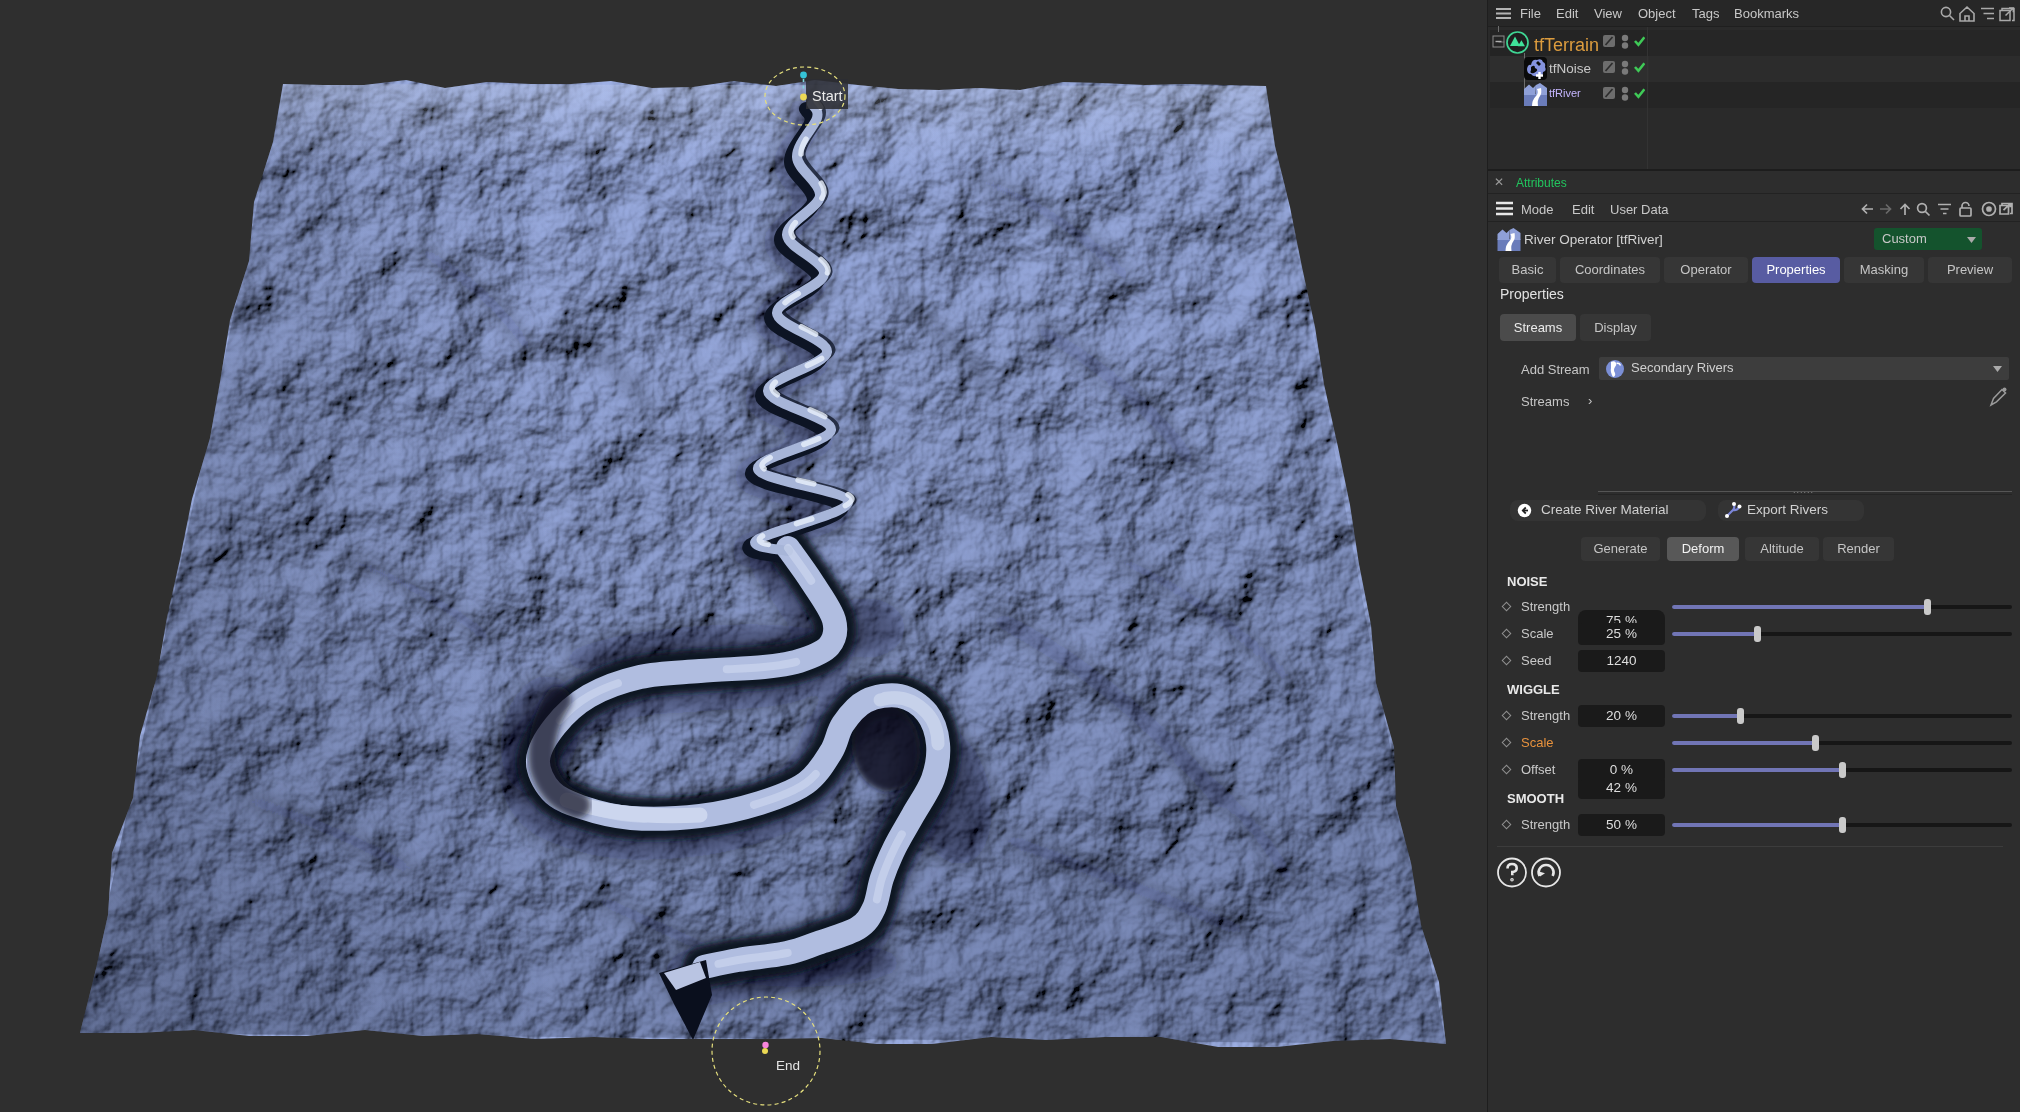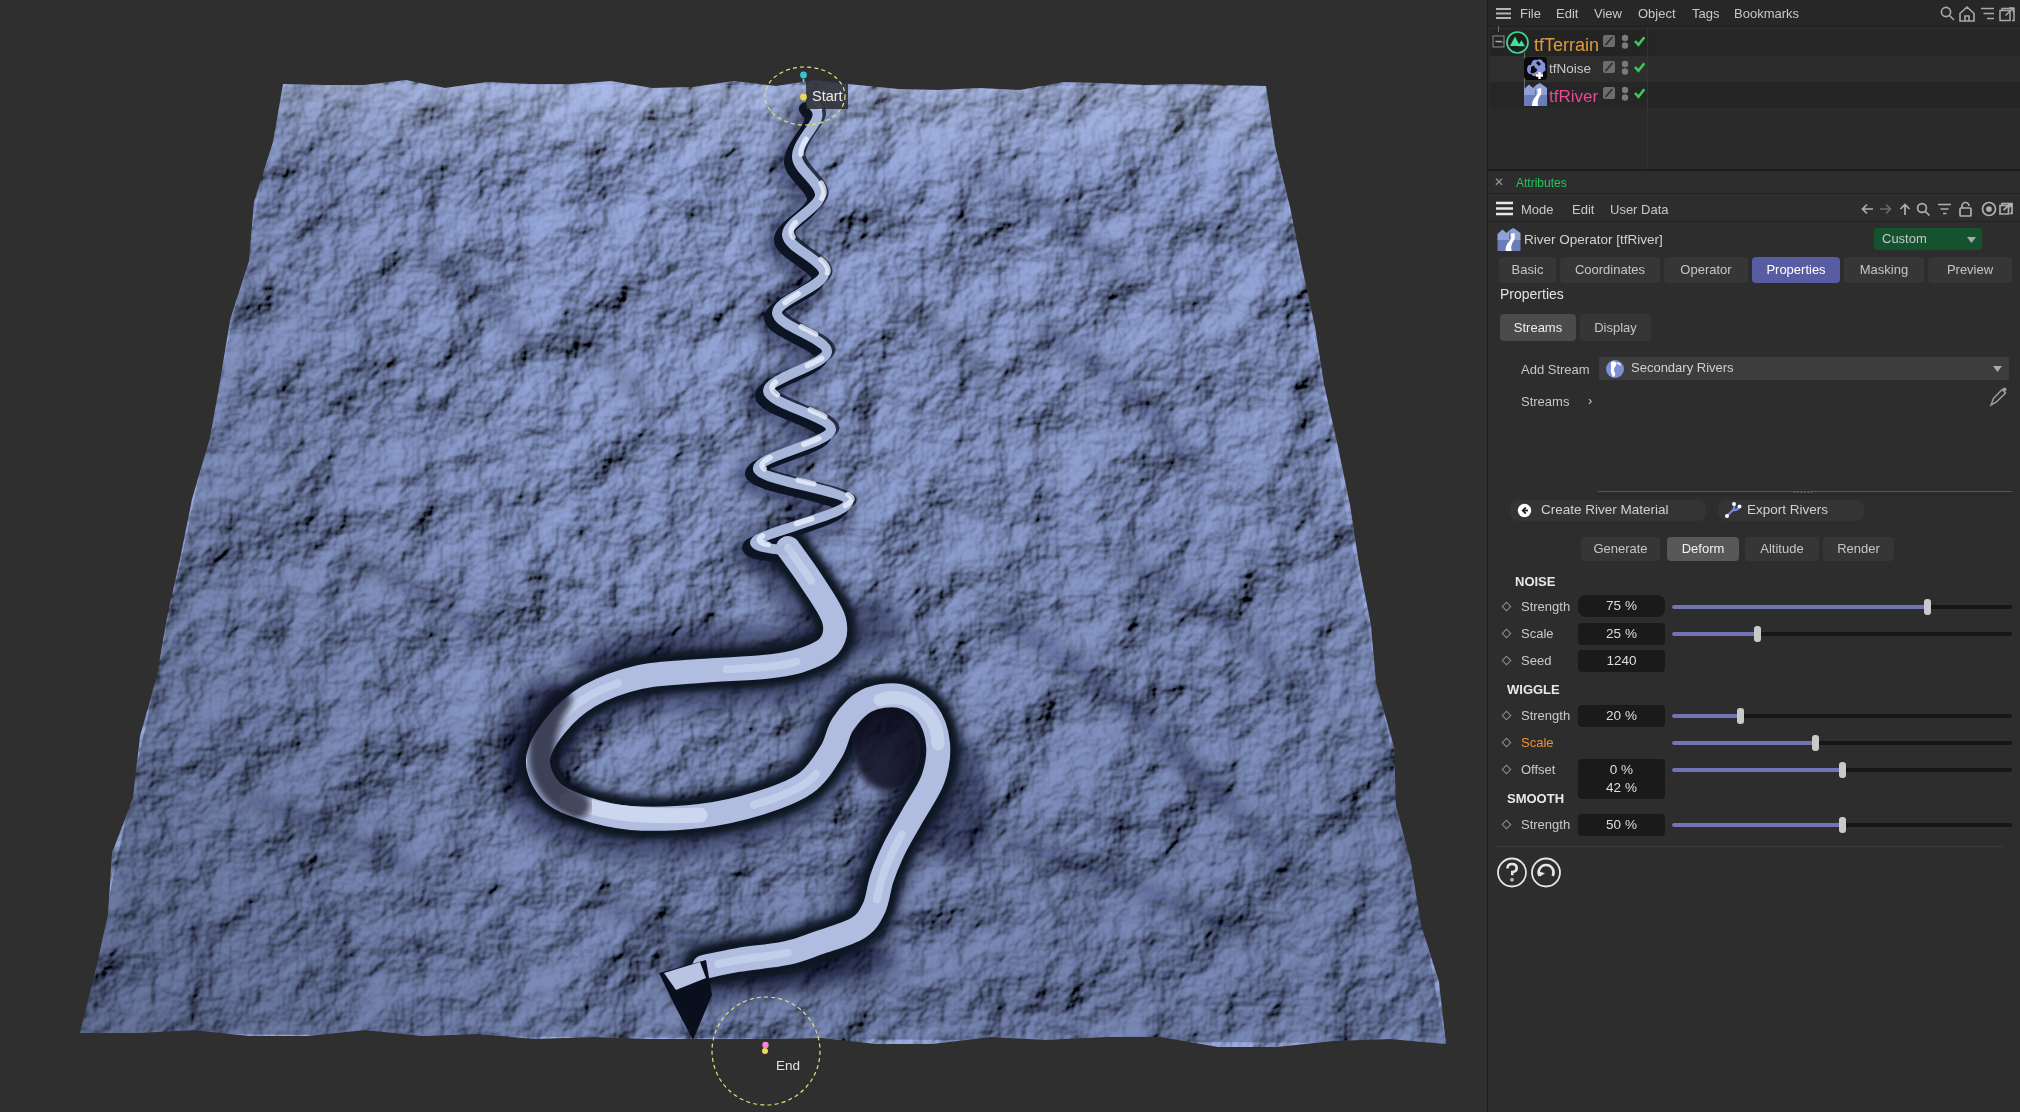"tfRiver" div.txt { color: #ec4899 -> #c4b5fd; font-size: 17px -> 11px }
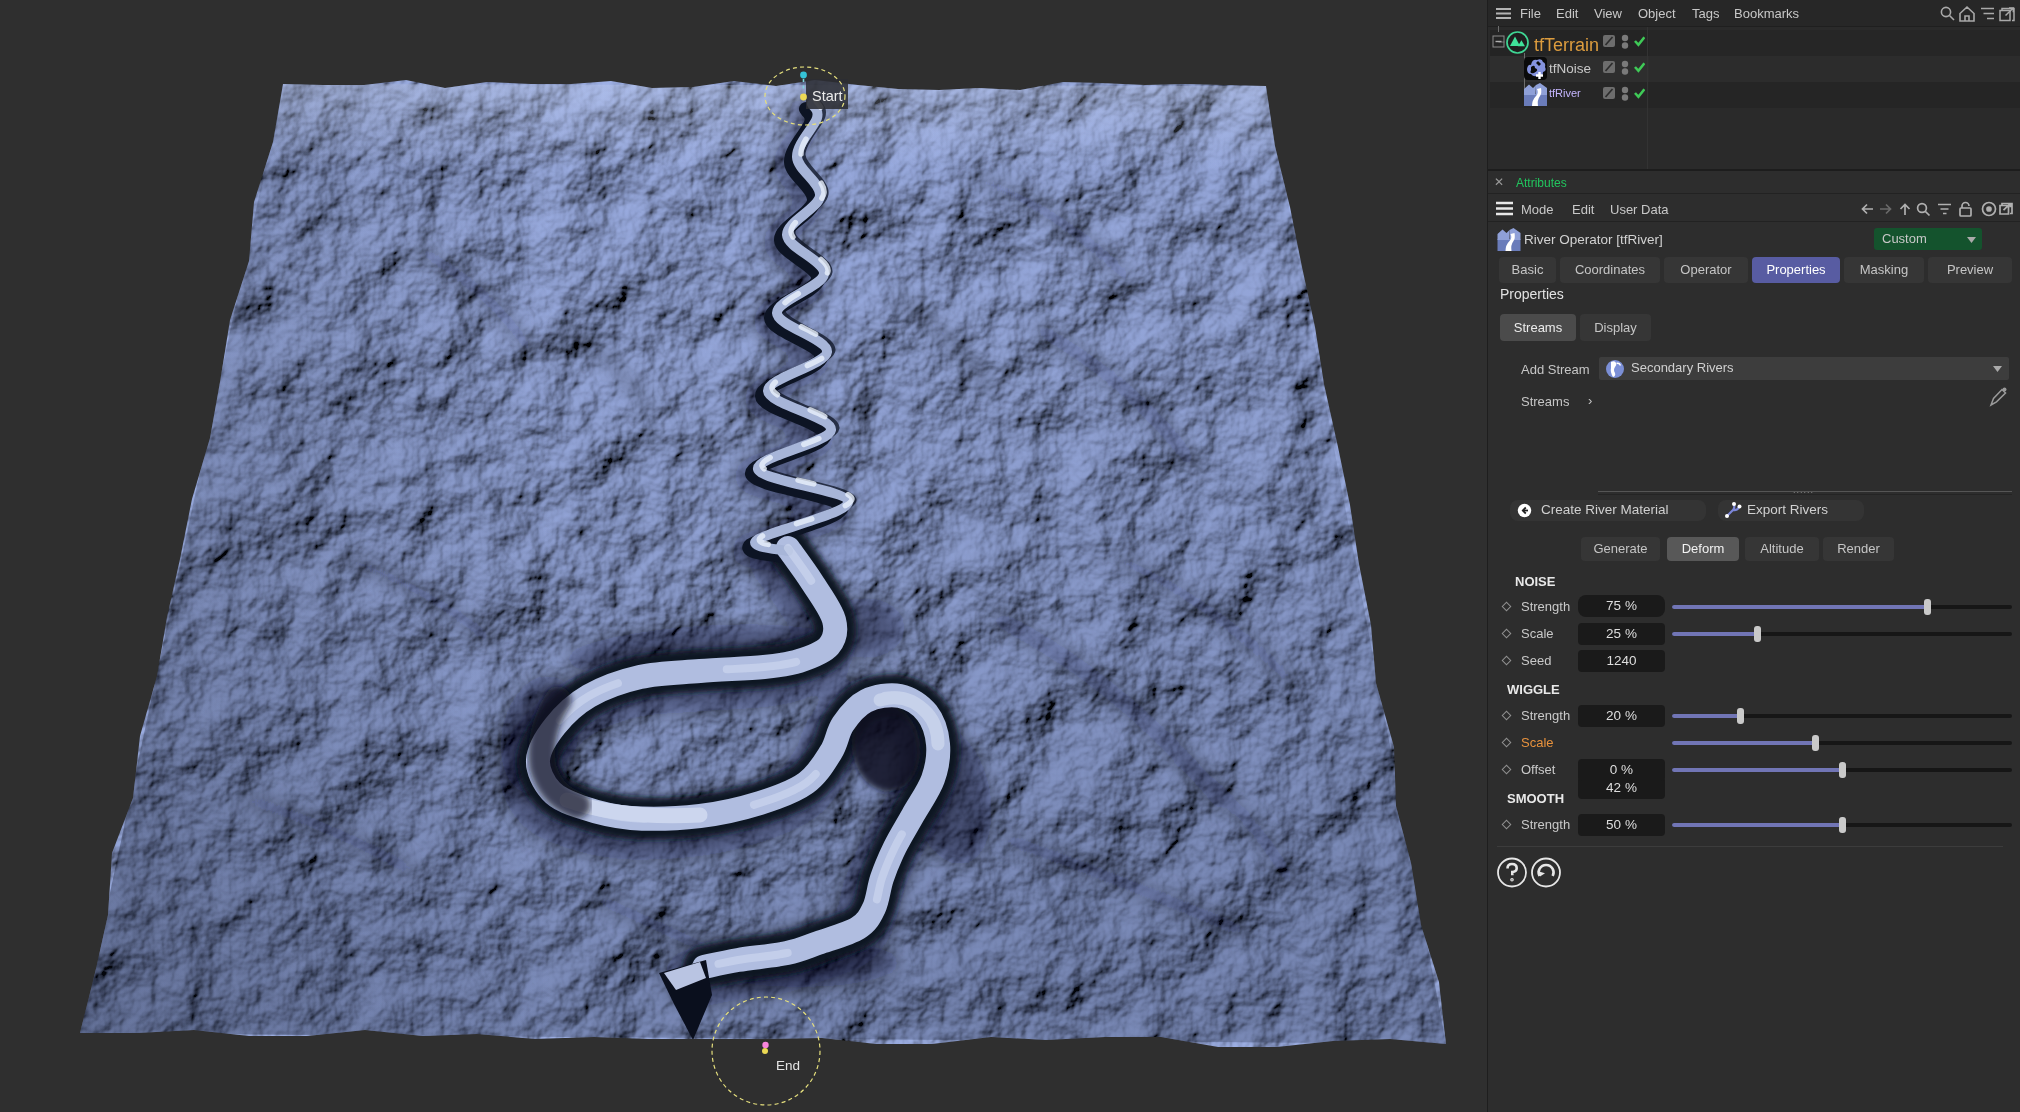"NOISE" div.txt { left: 27px -> 19px }
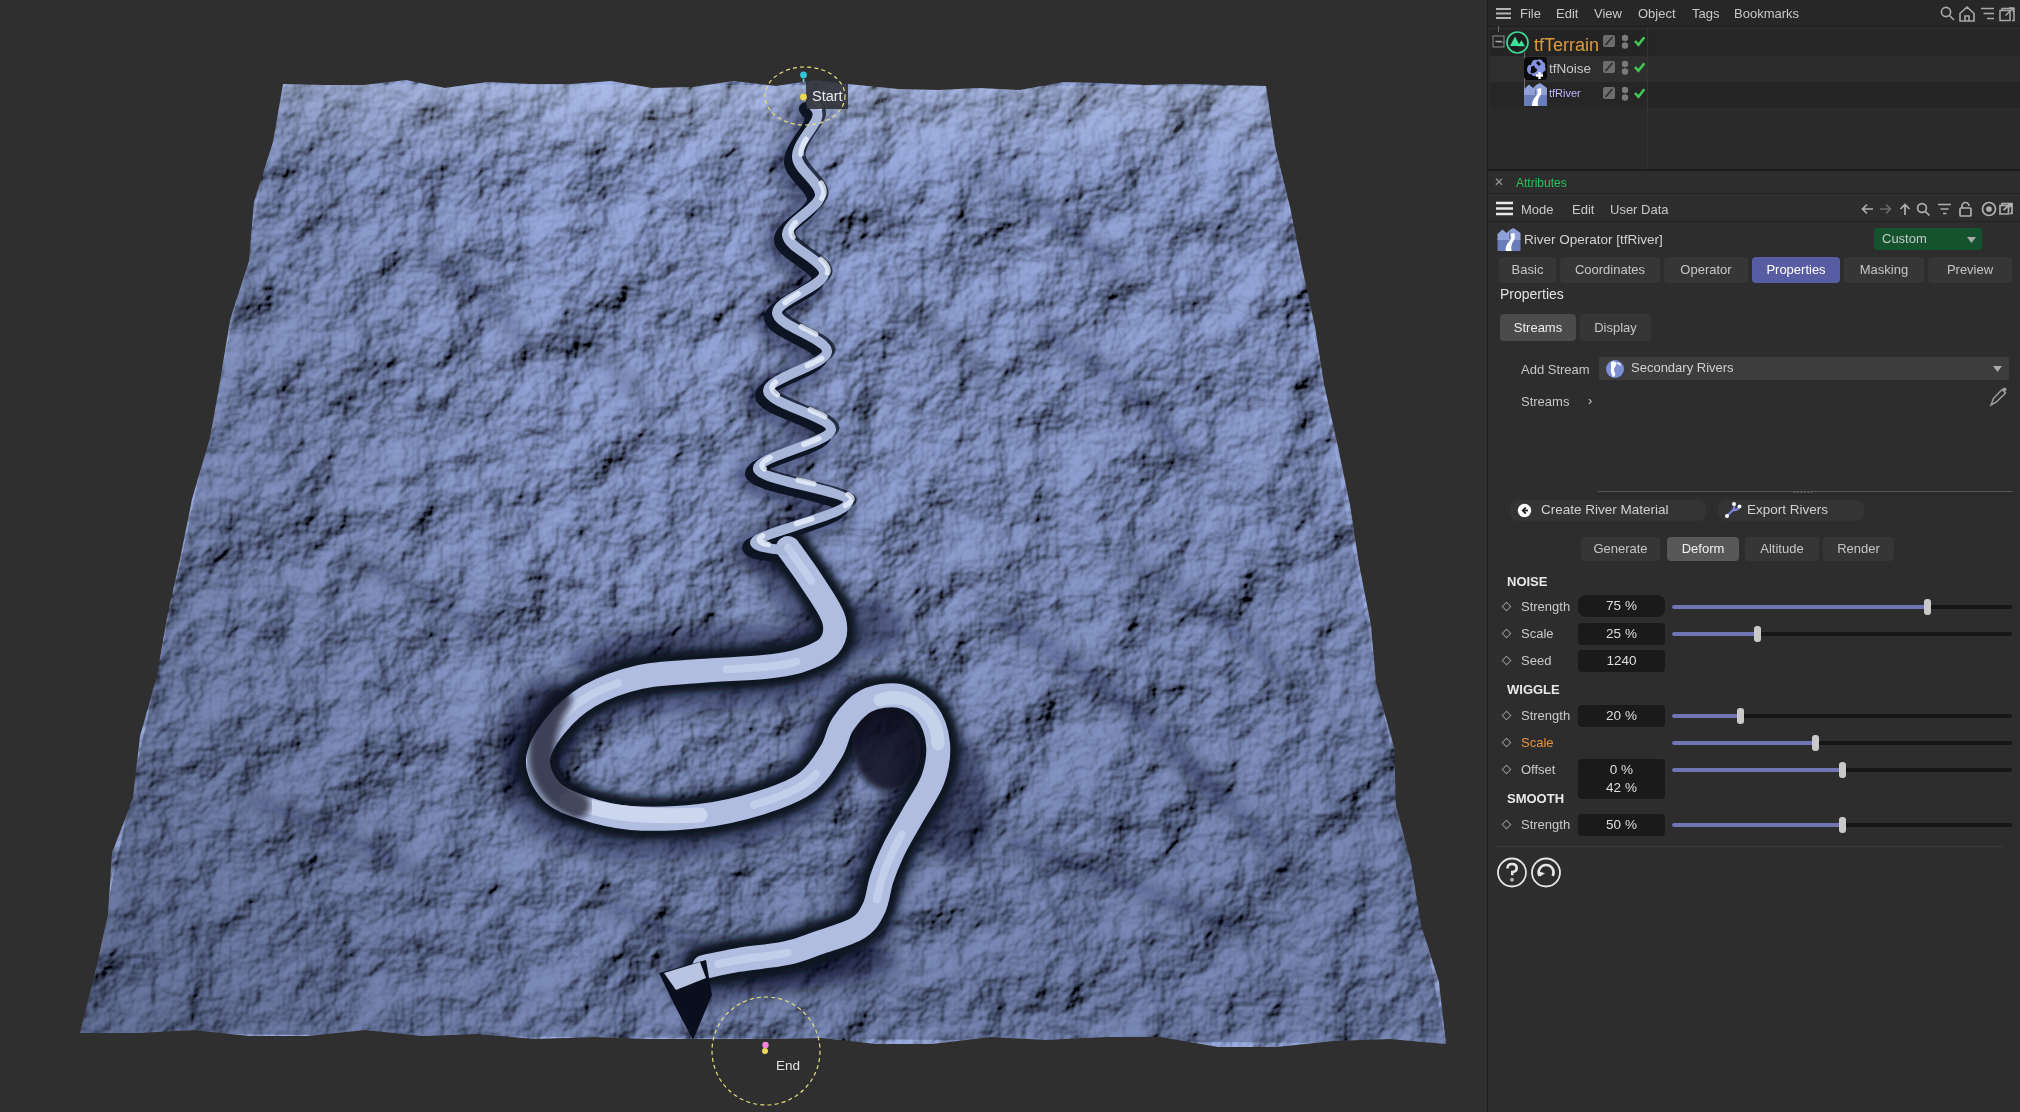"75 %" div.vbox { top: 424px -> 439px }
